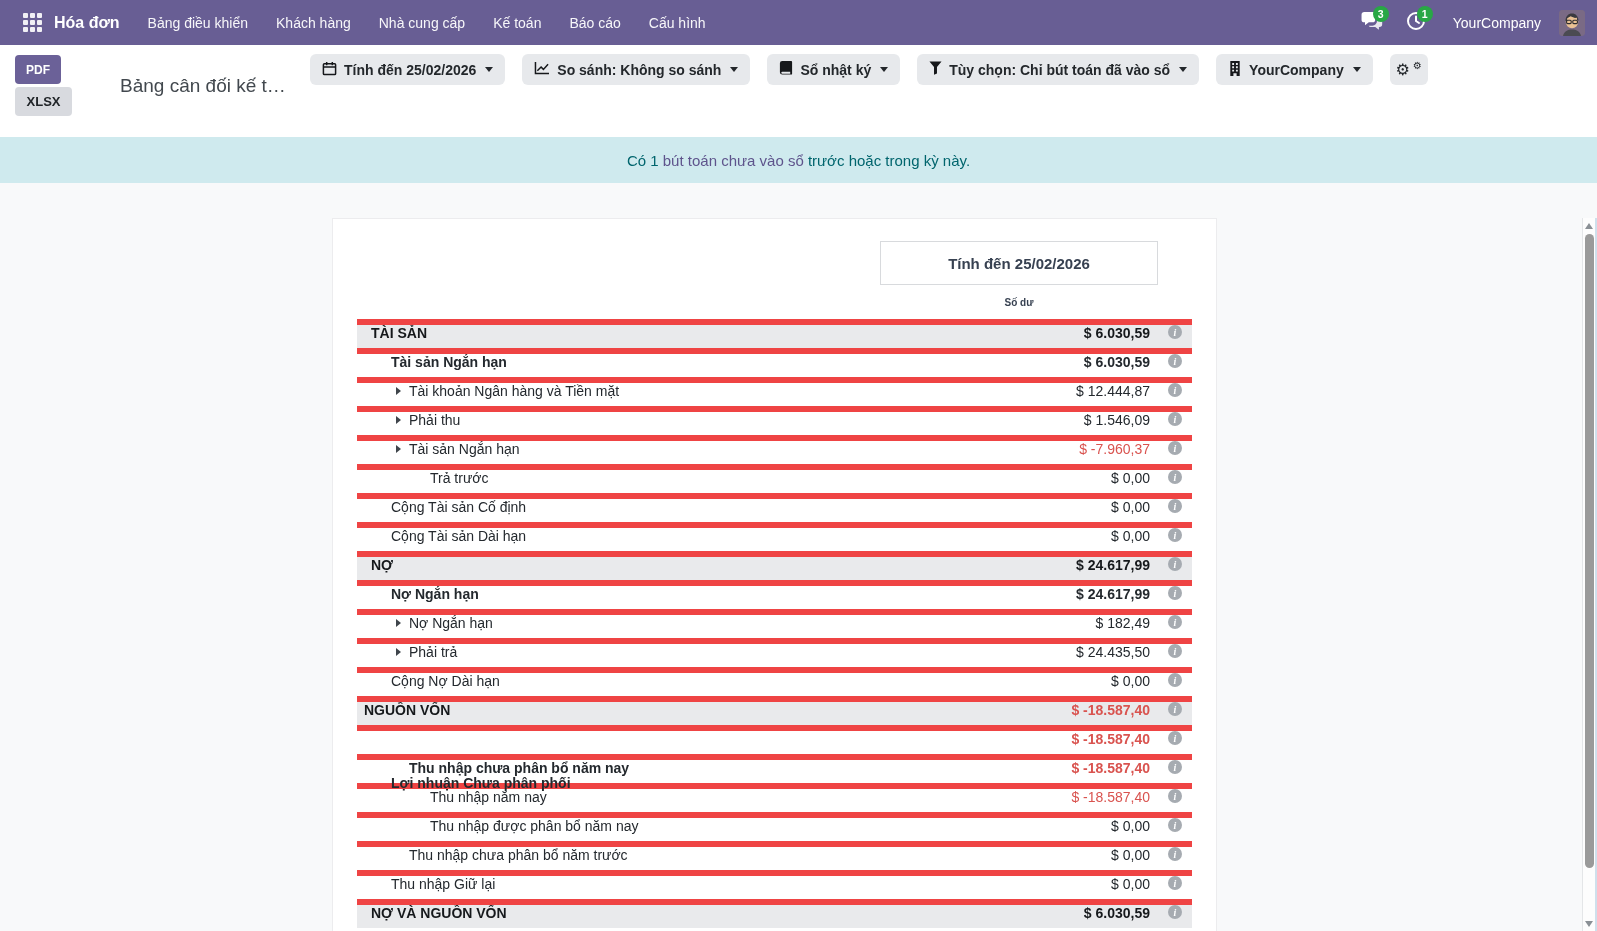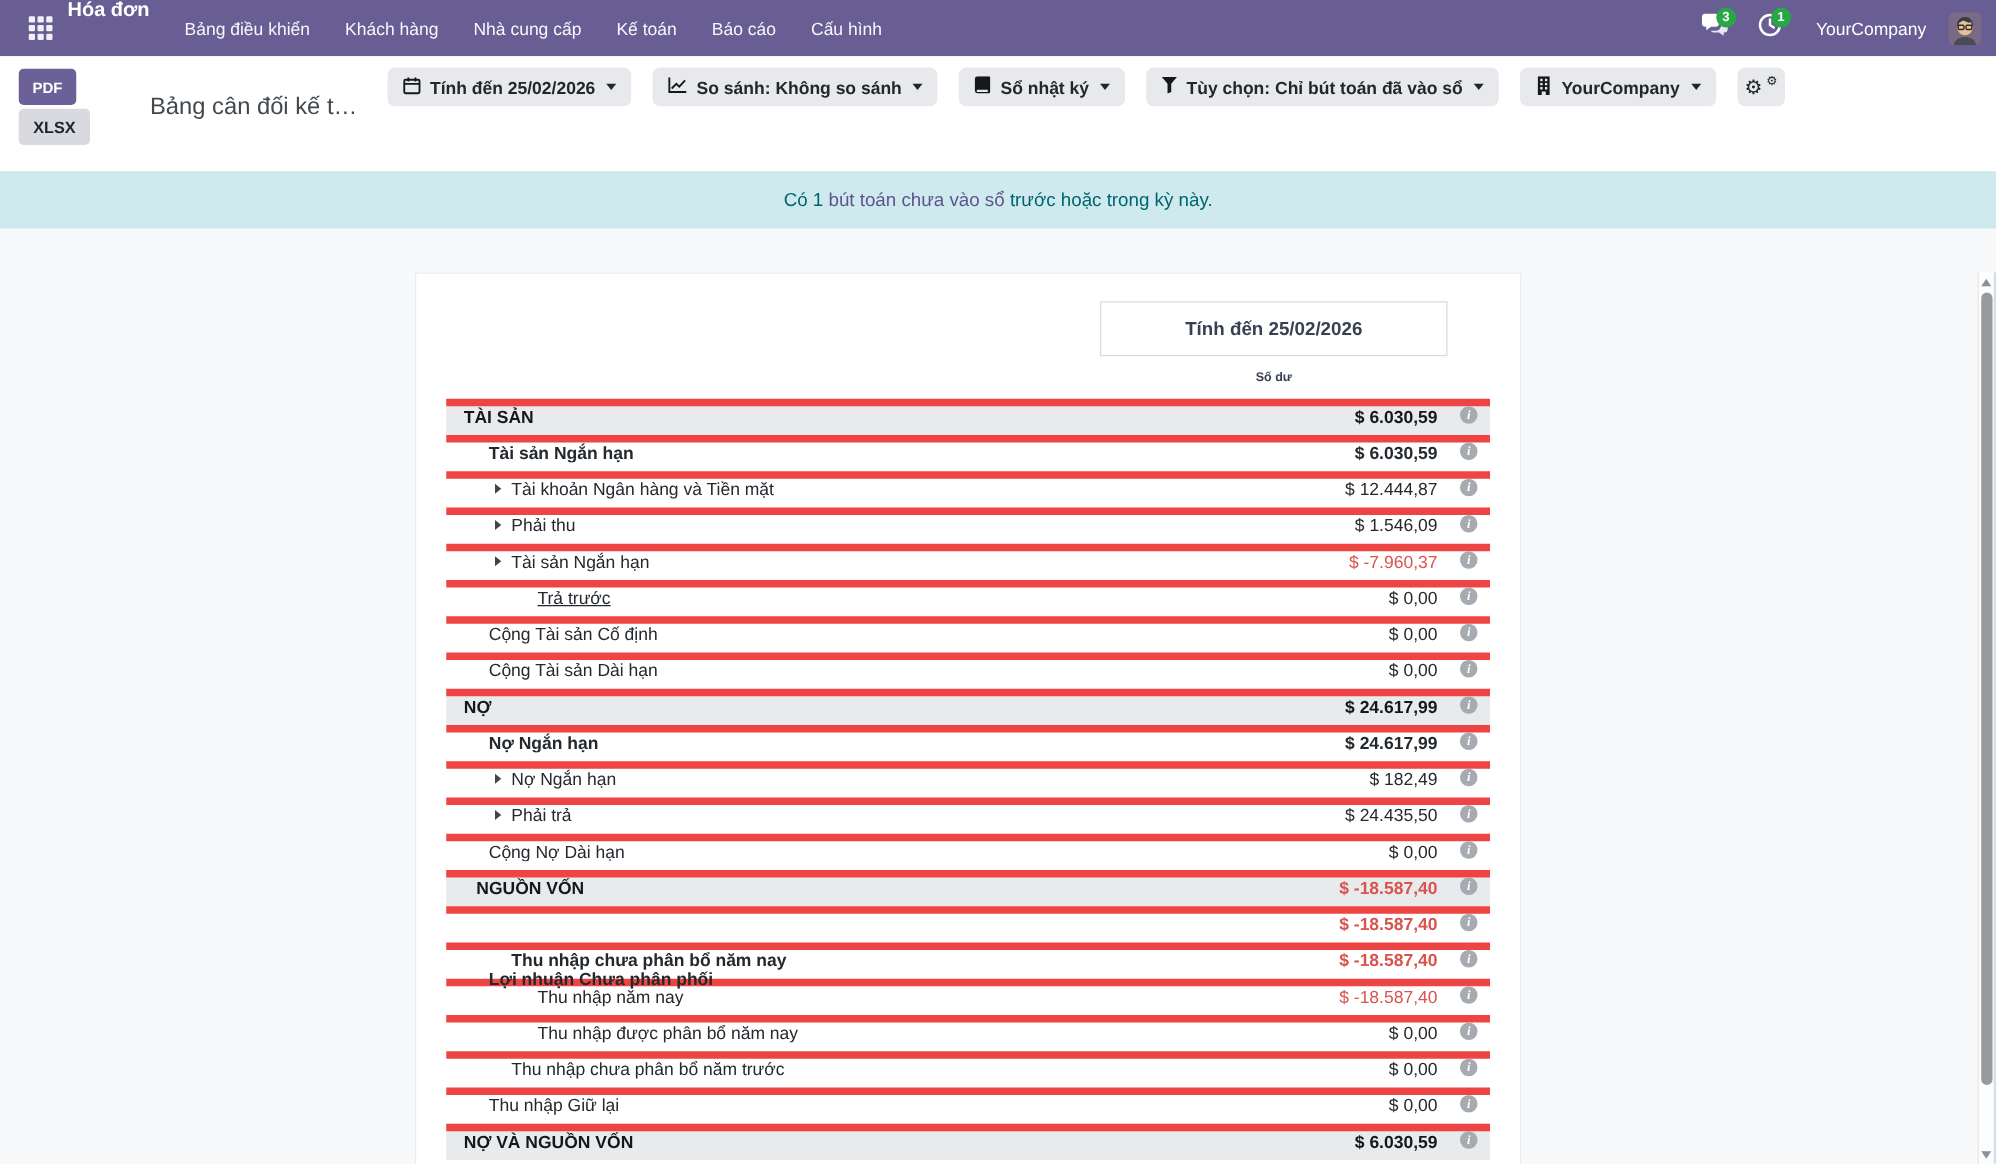"Hóa đơn" .navbar { align-items: flex-start -> center }
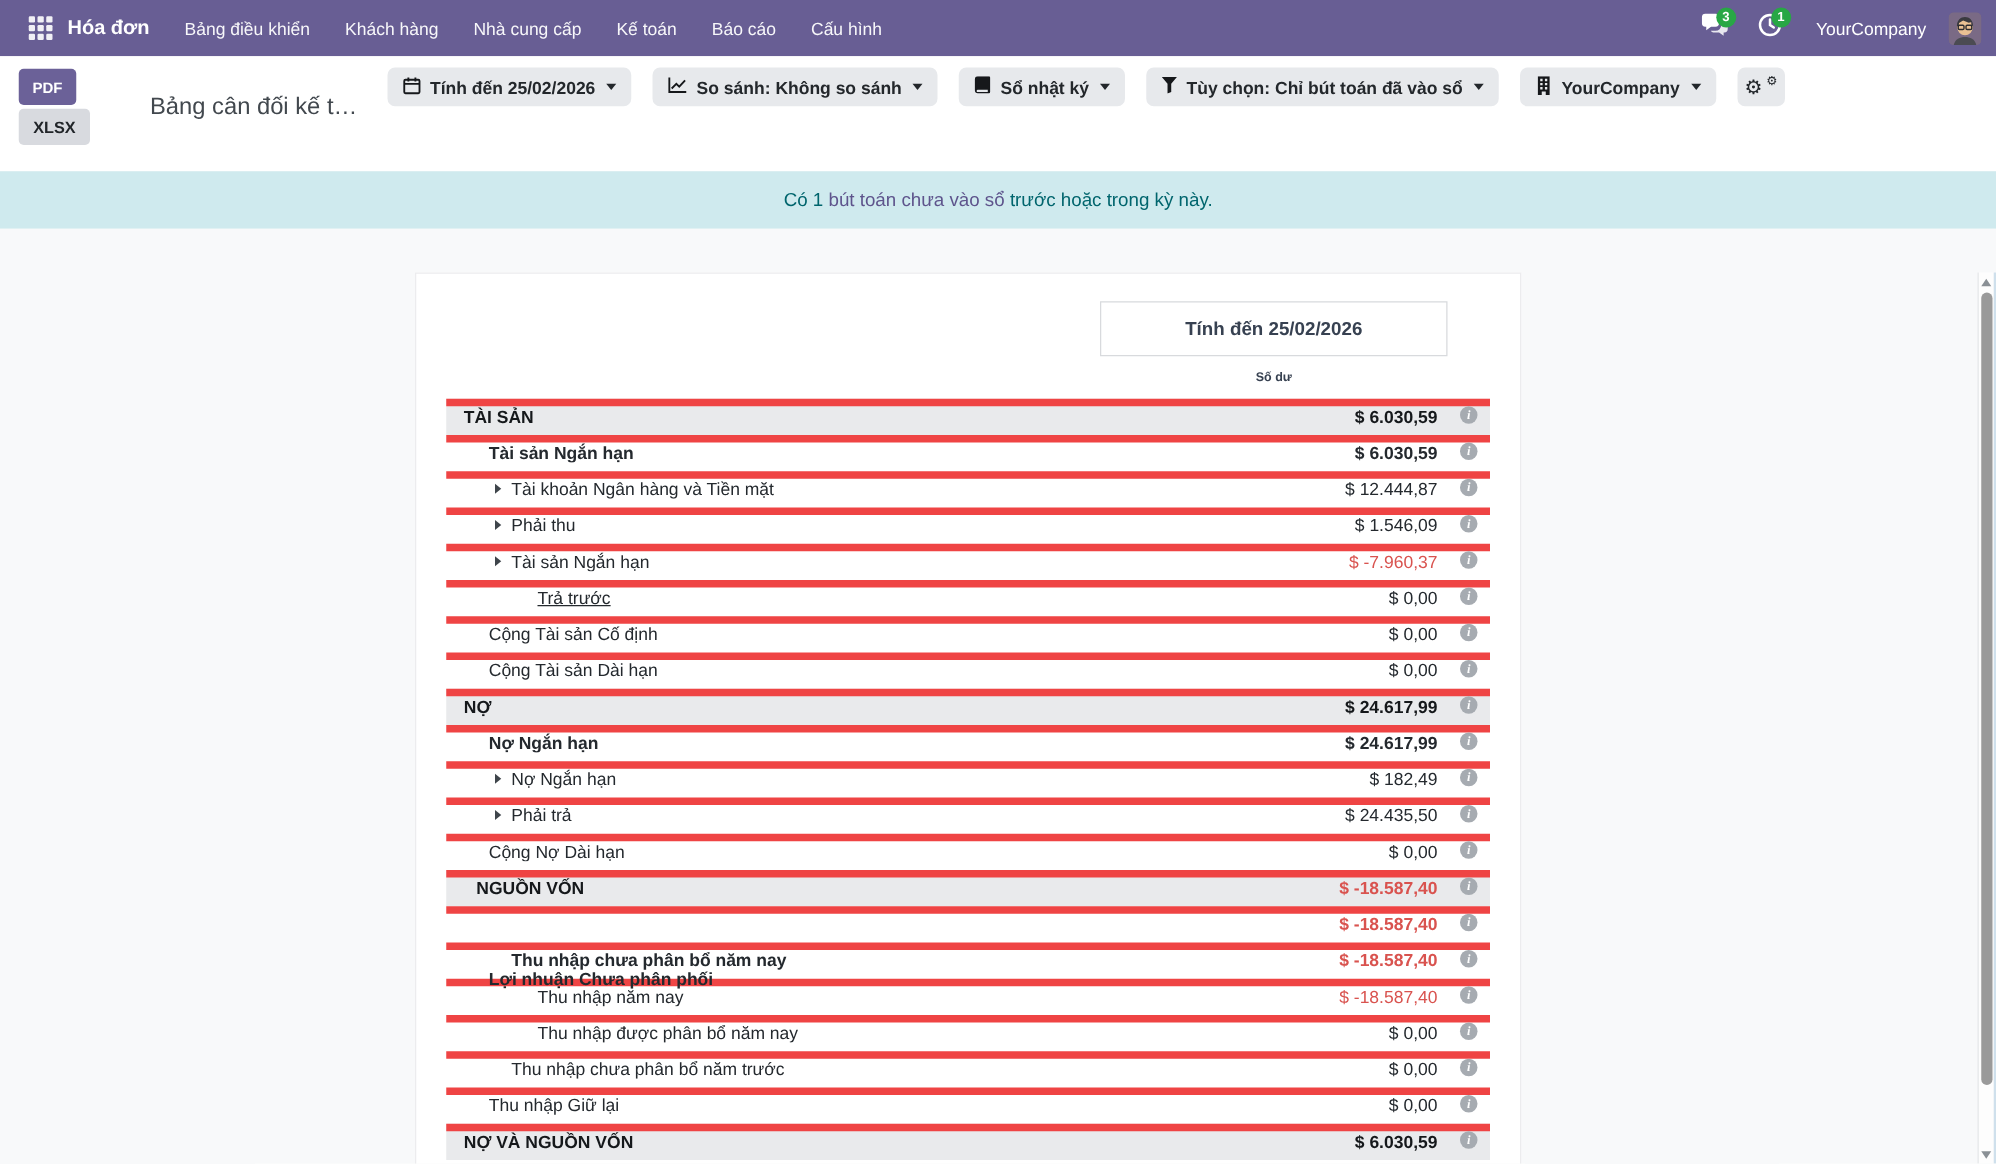"Trả trước" div.t-label { text-decoration: underline -> none }
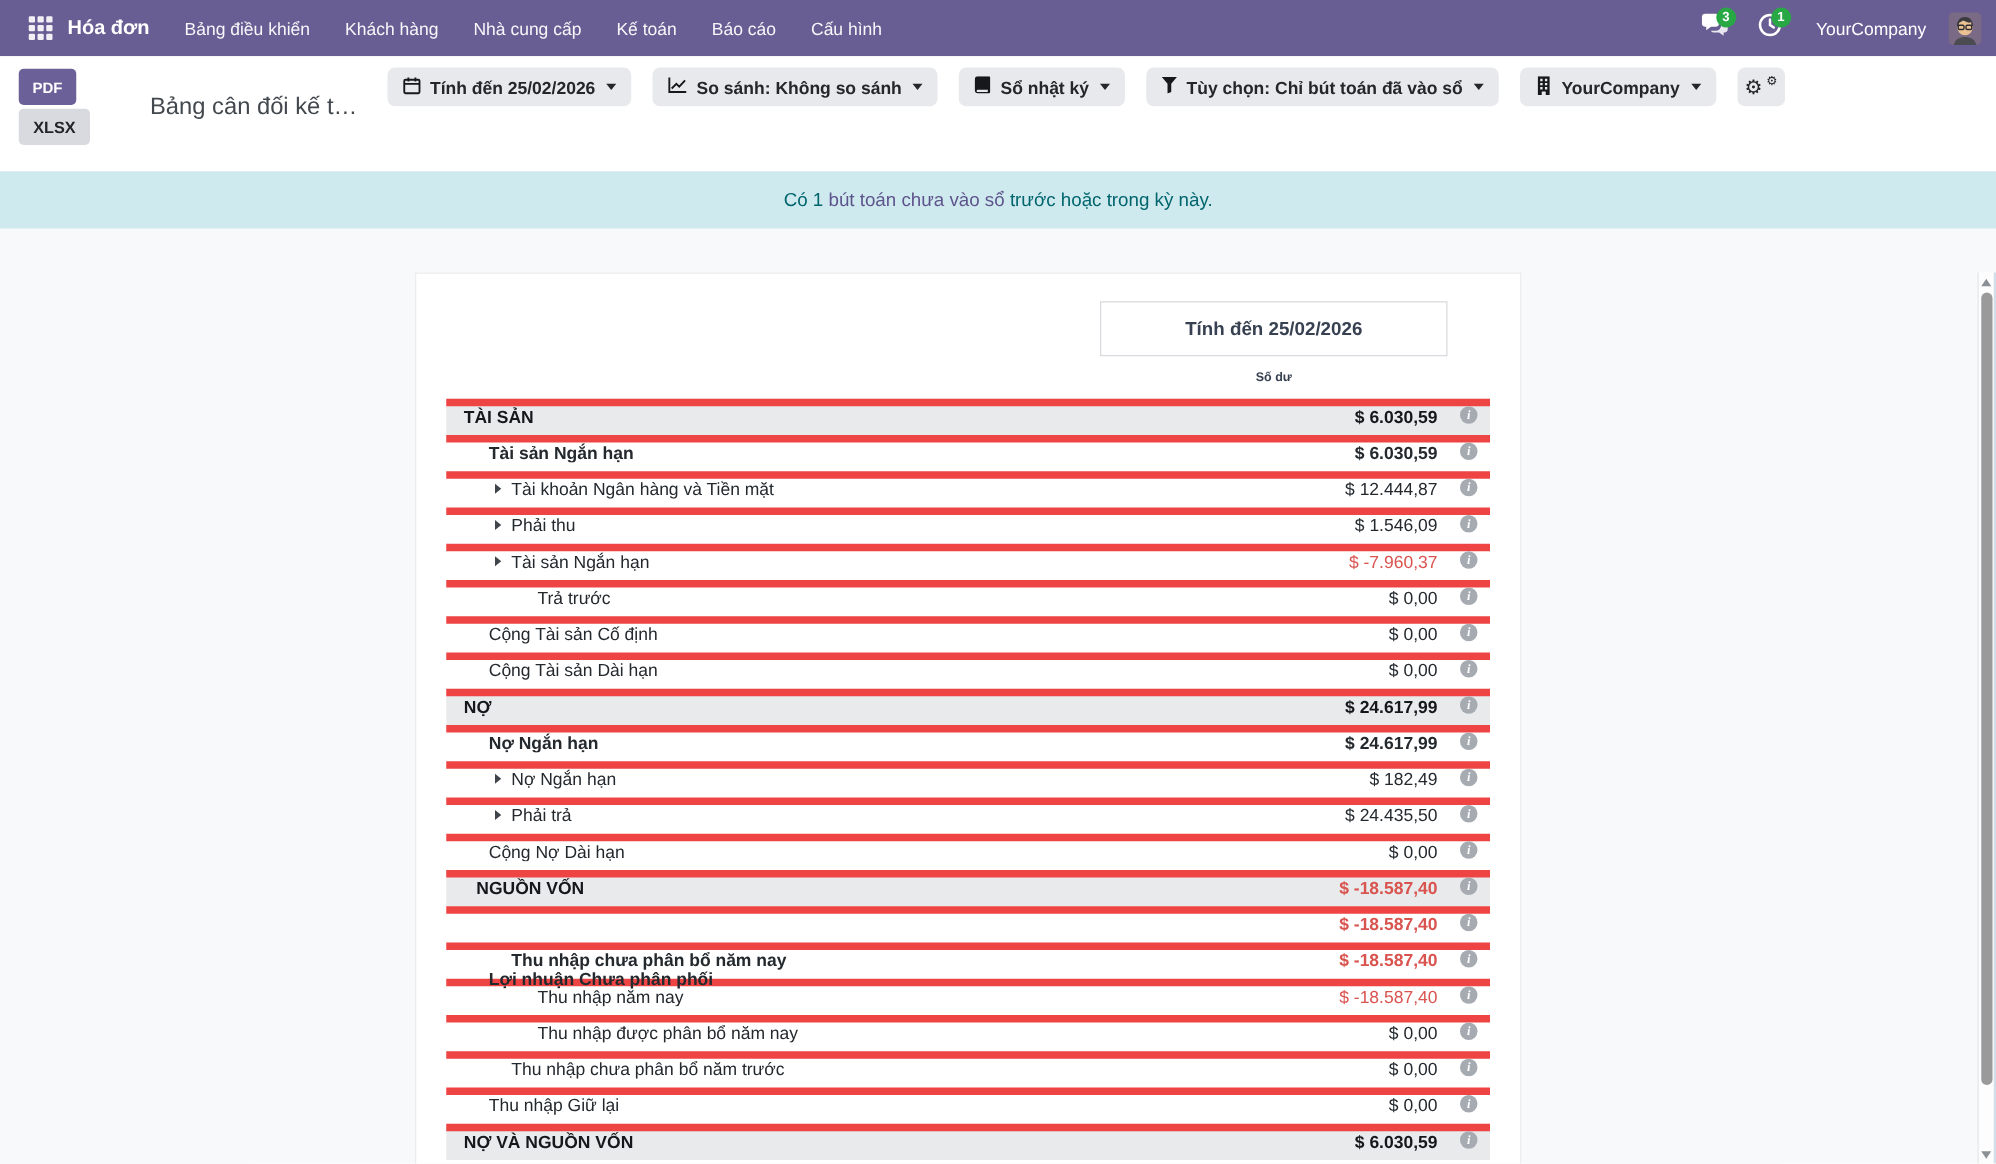"NGUỒN VỐN" div.t-label { padding-left: 24px -> 7px }
